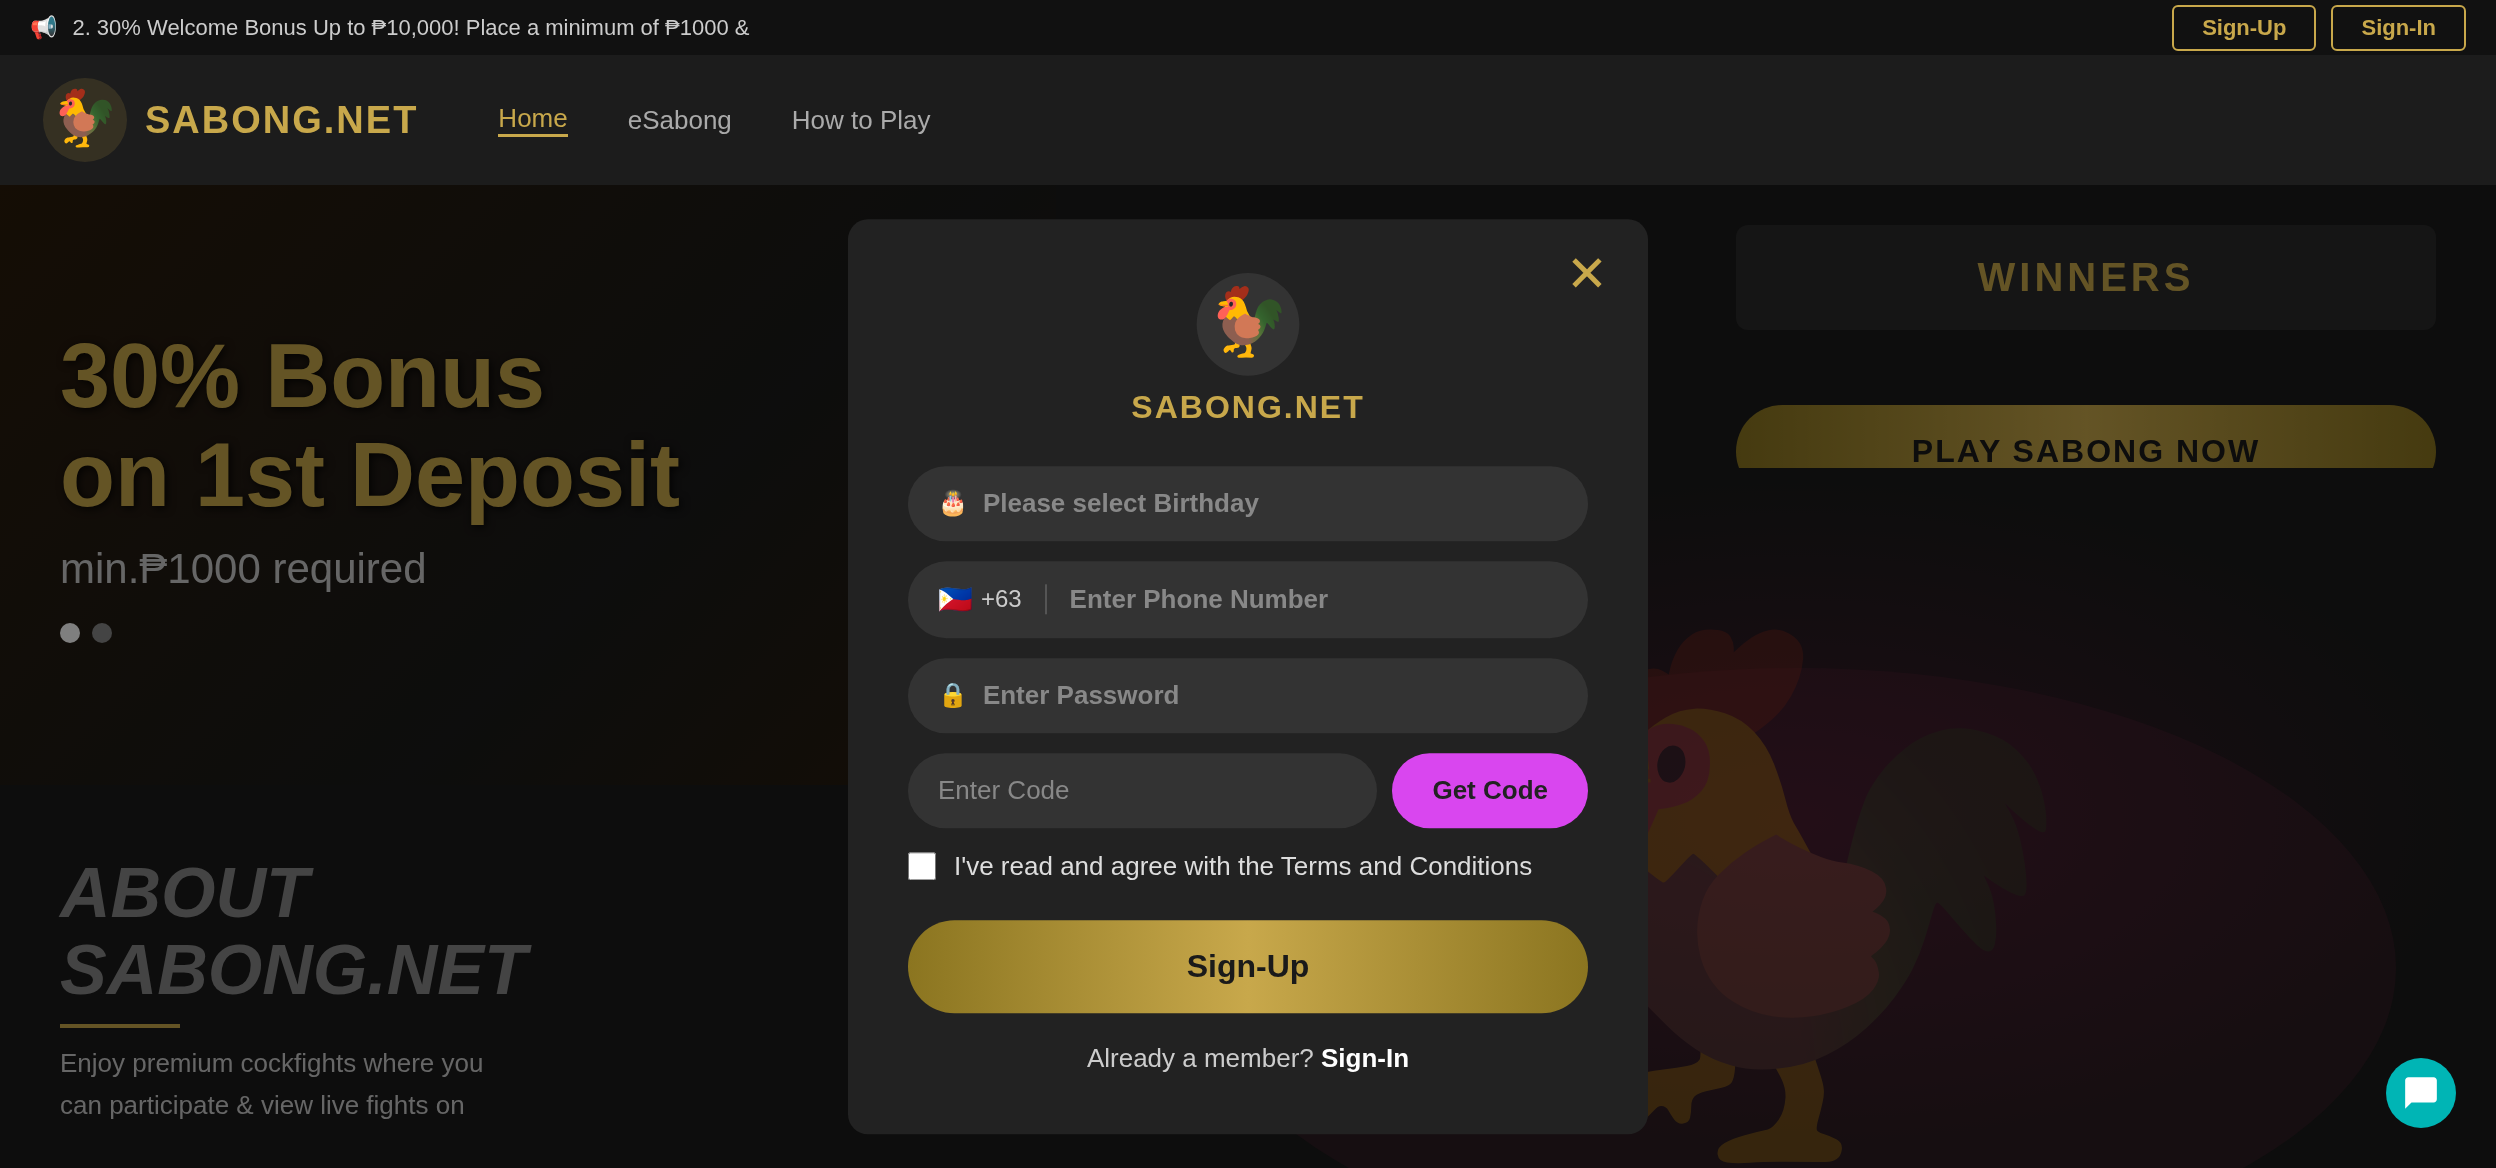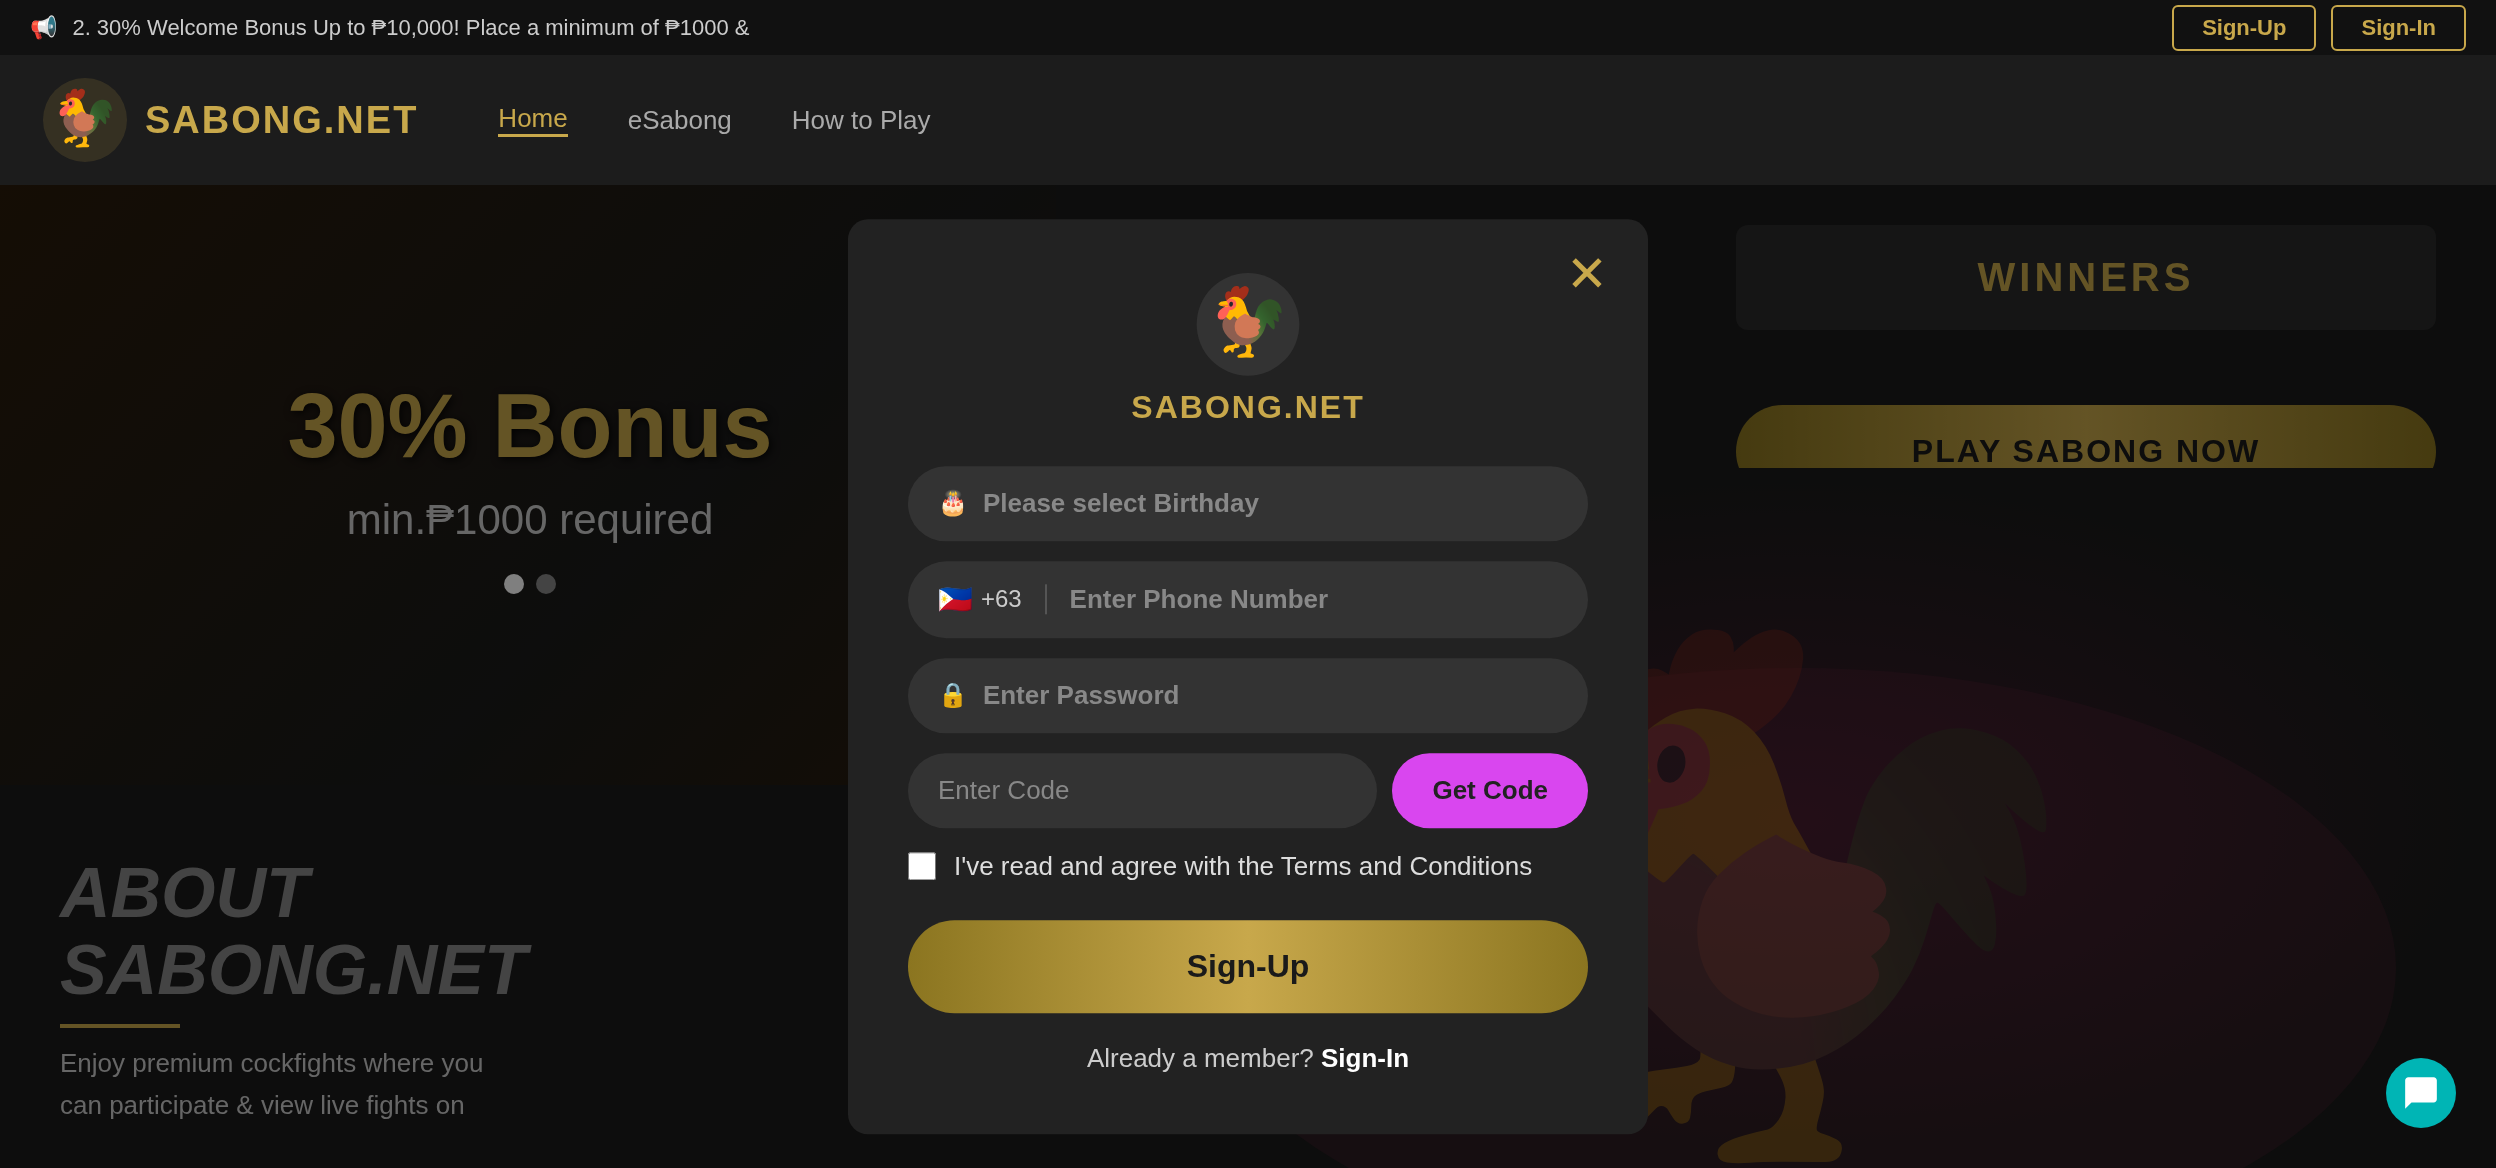"30% Bonus" .banner-area { align-items: center -> none }
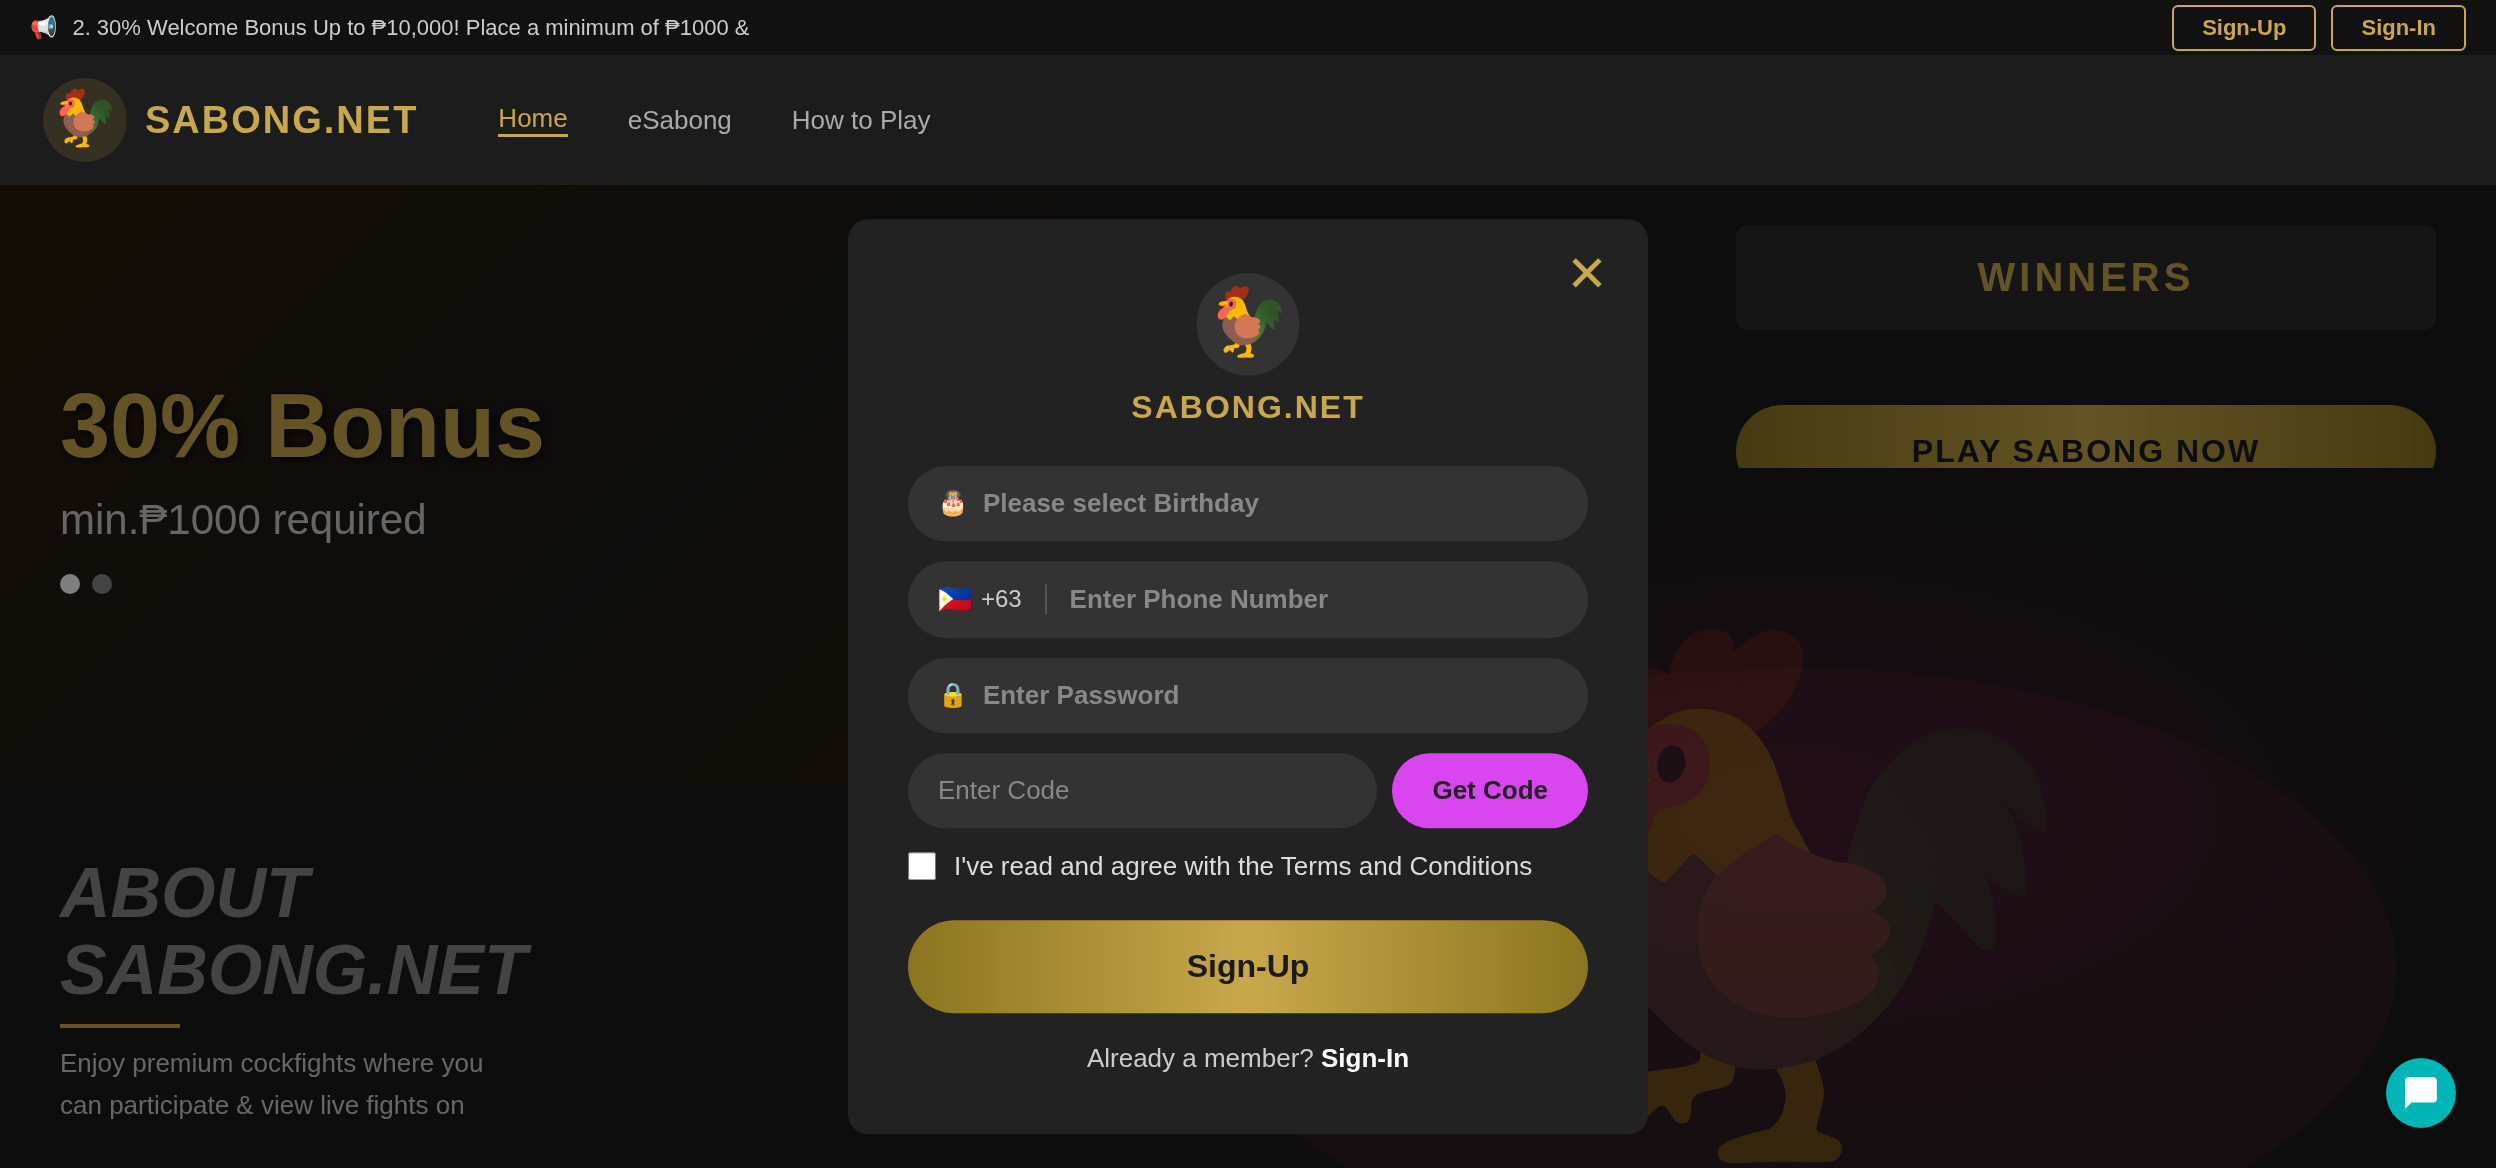"on 1st Deposit" span { html: none -> <span>on 1st Deposit</span> }
